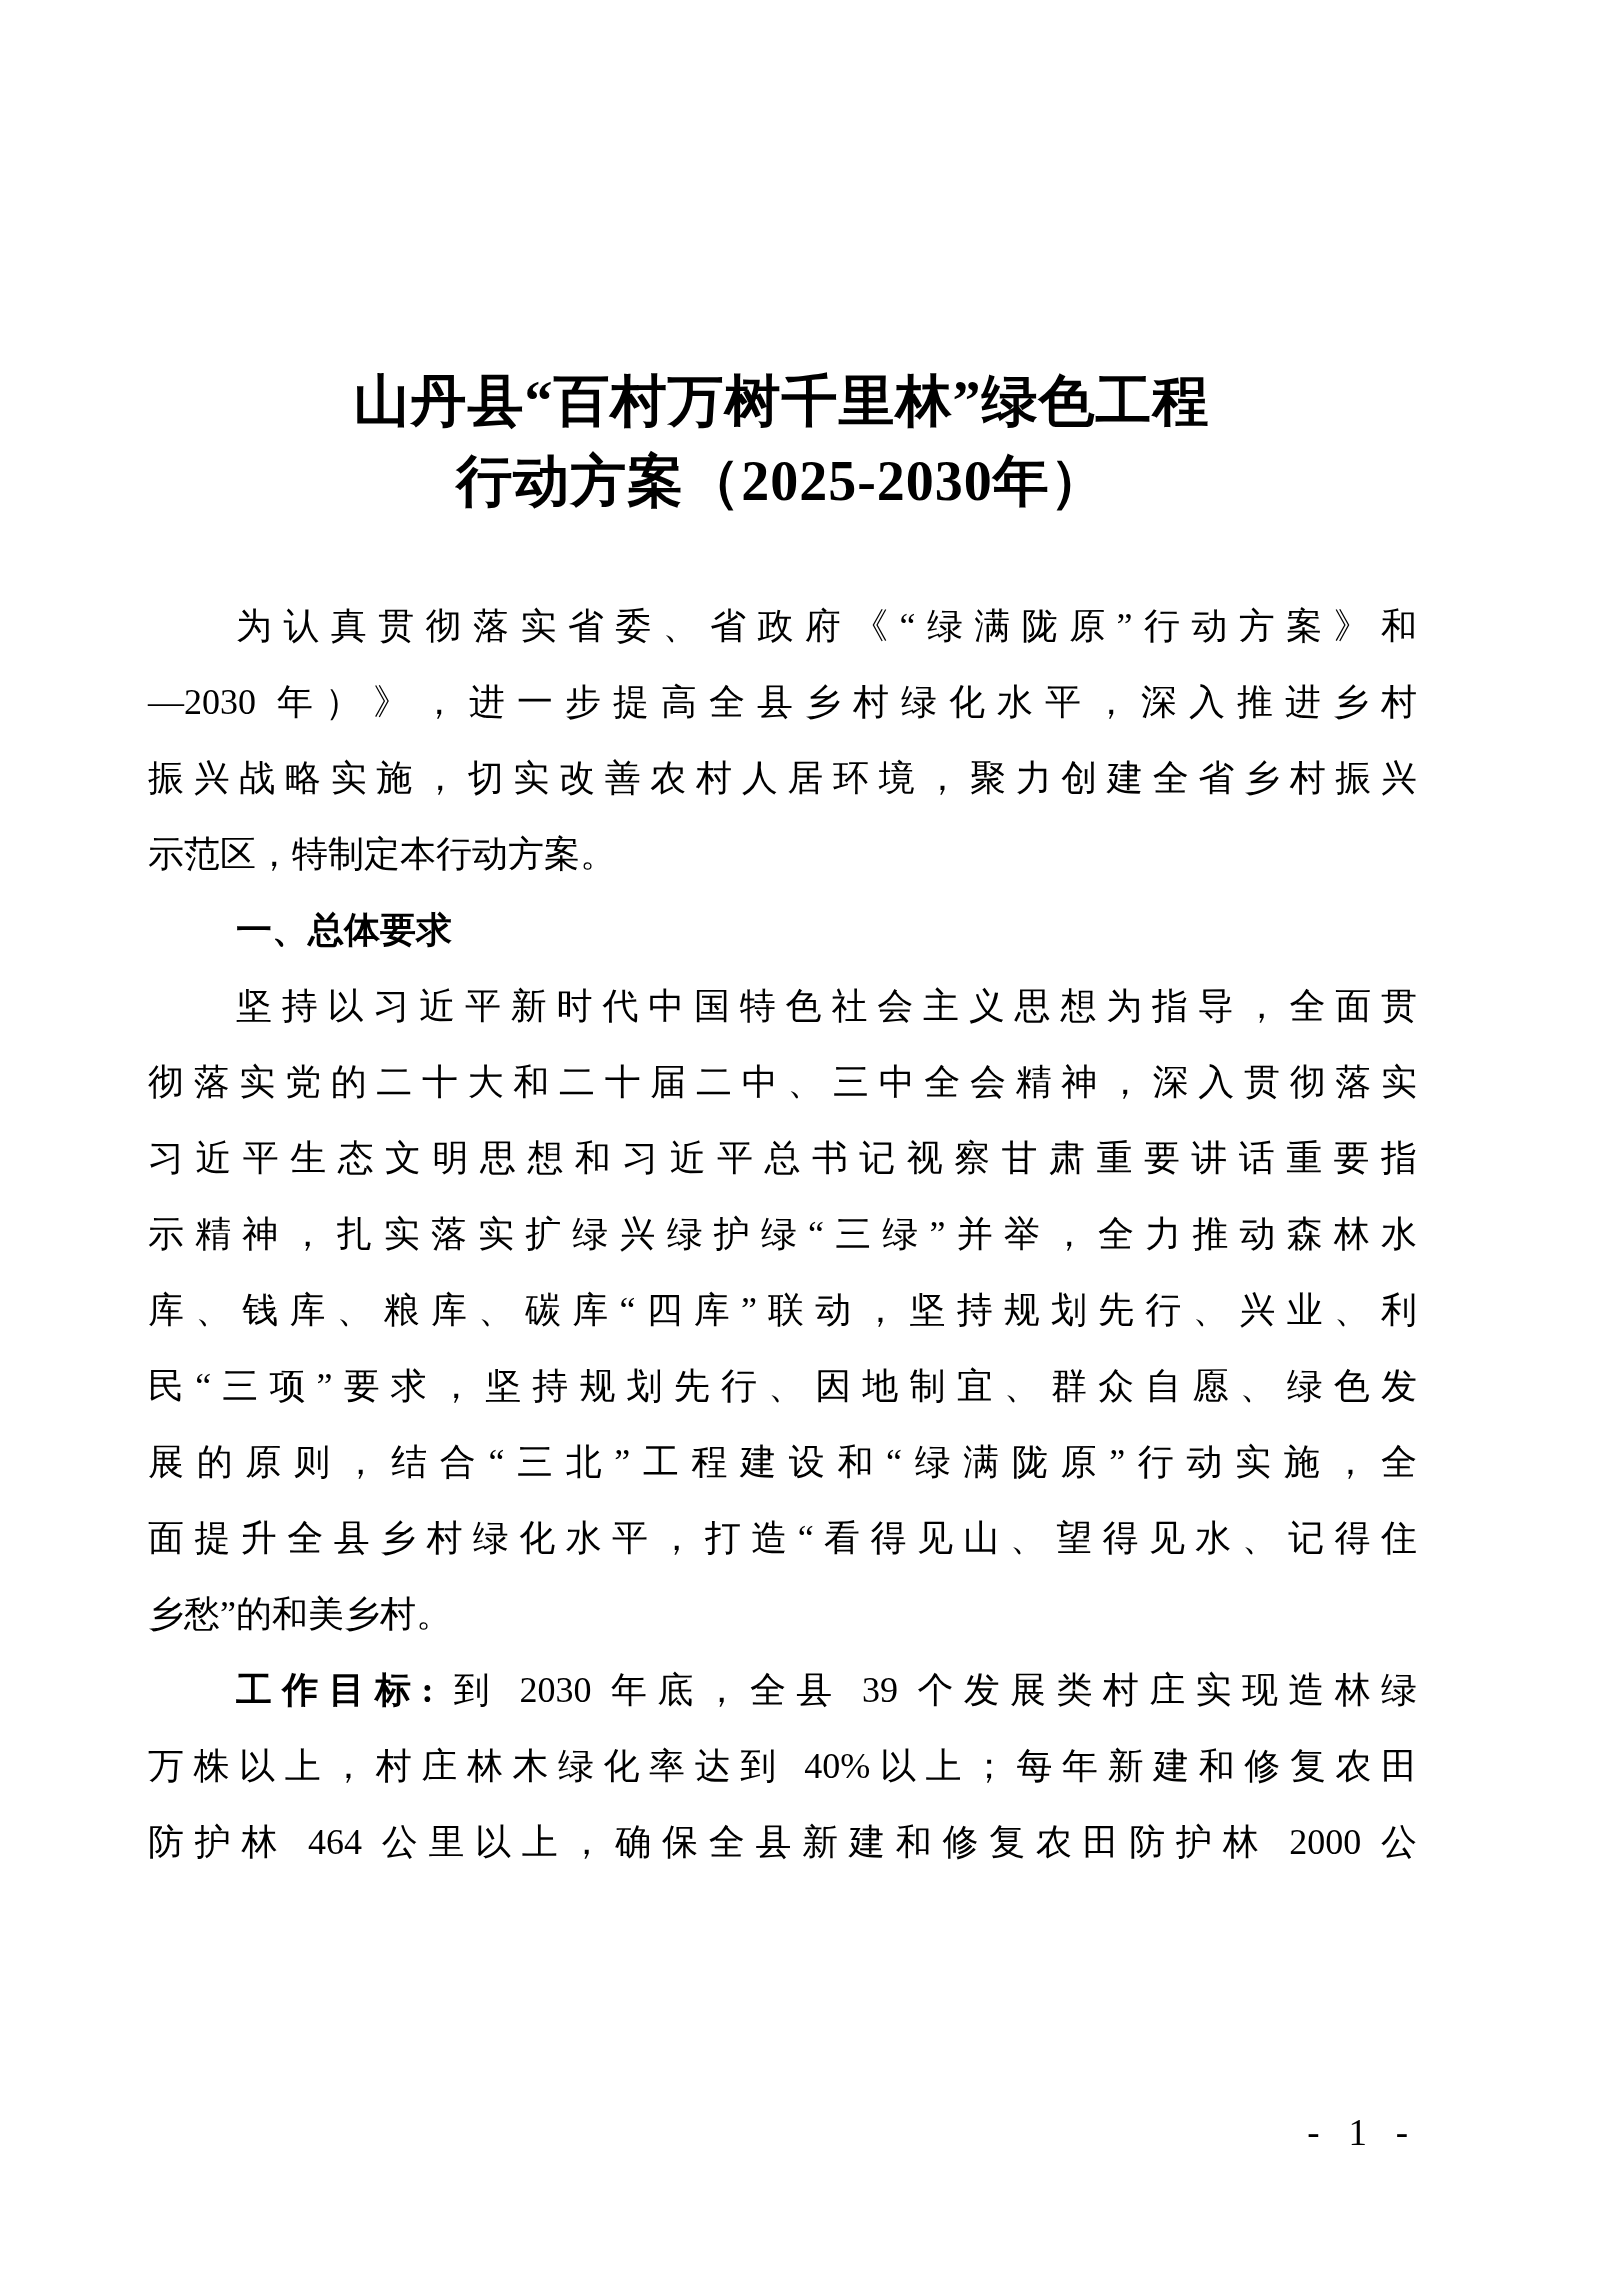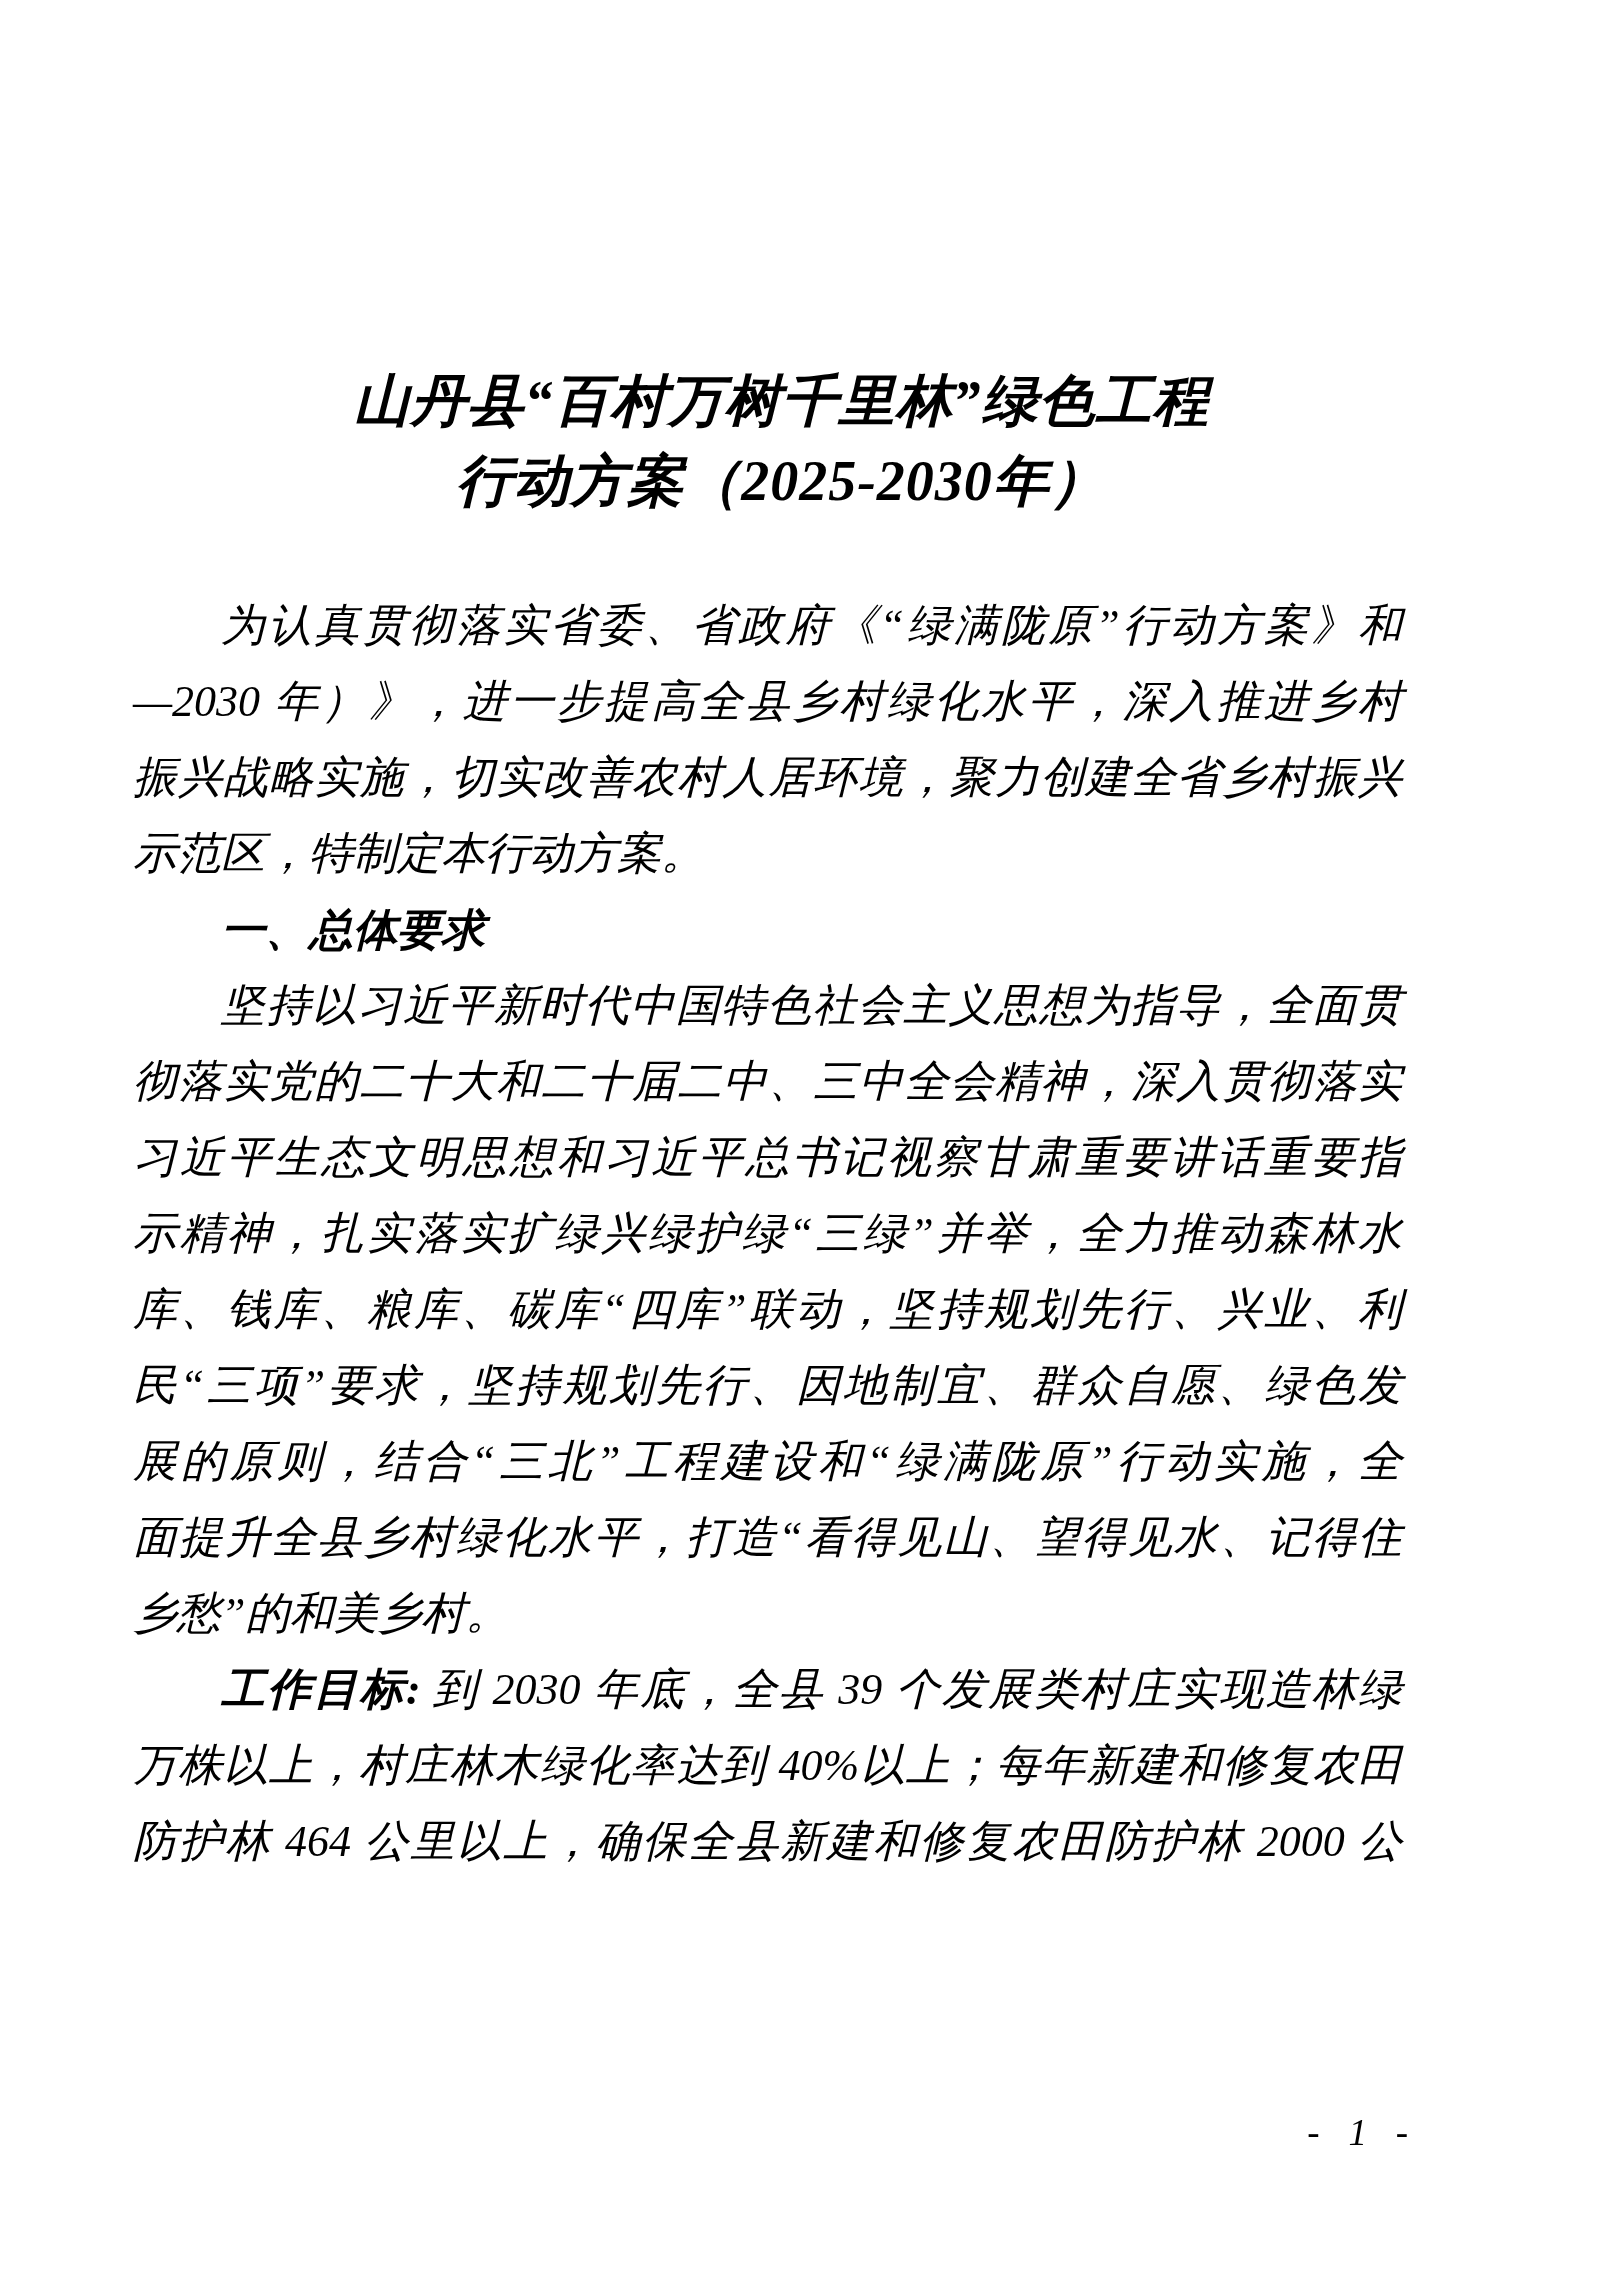"山丹县“百村万树千里林”绿色工程" .page { font-style: italic -> none }
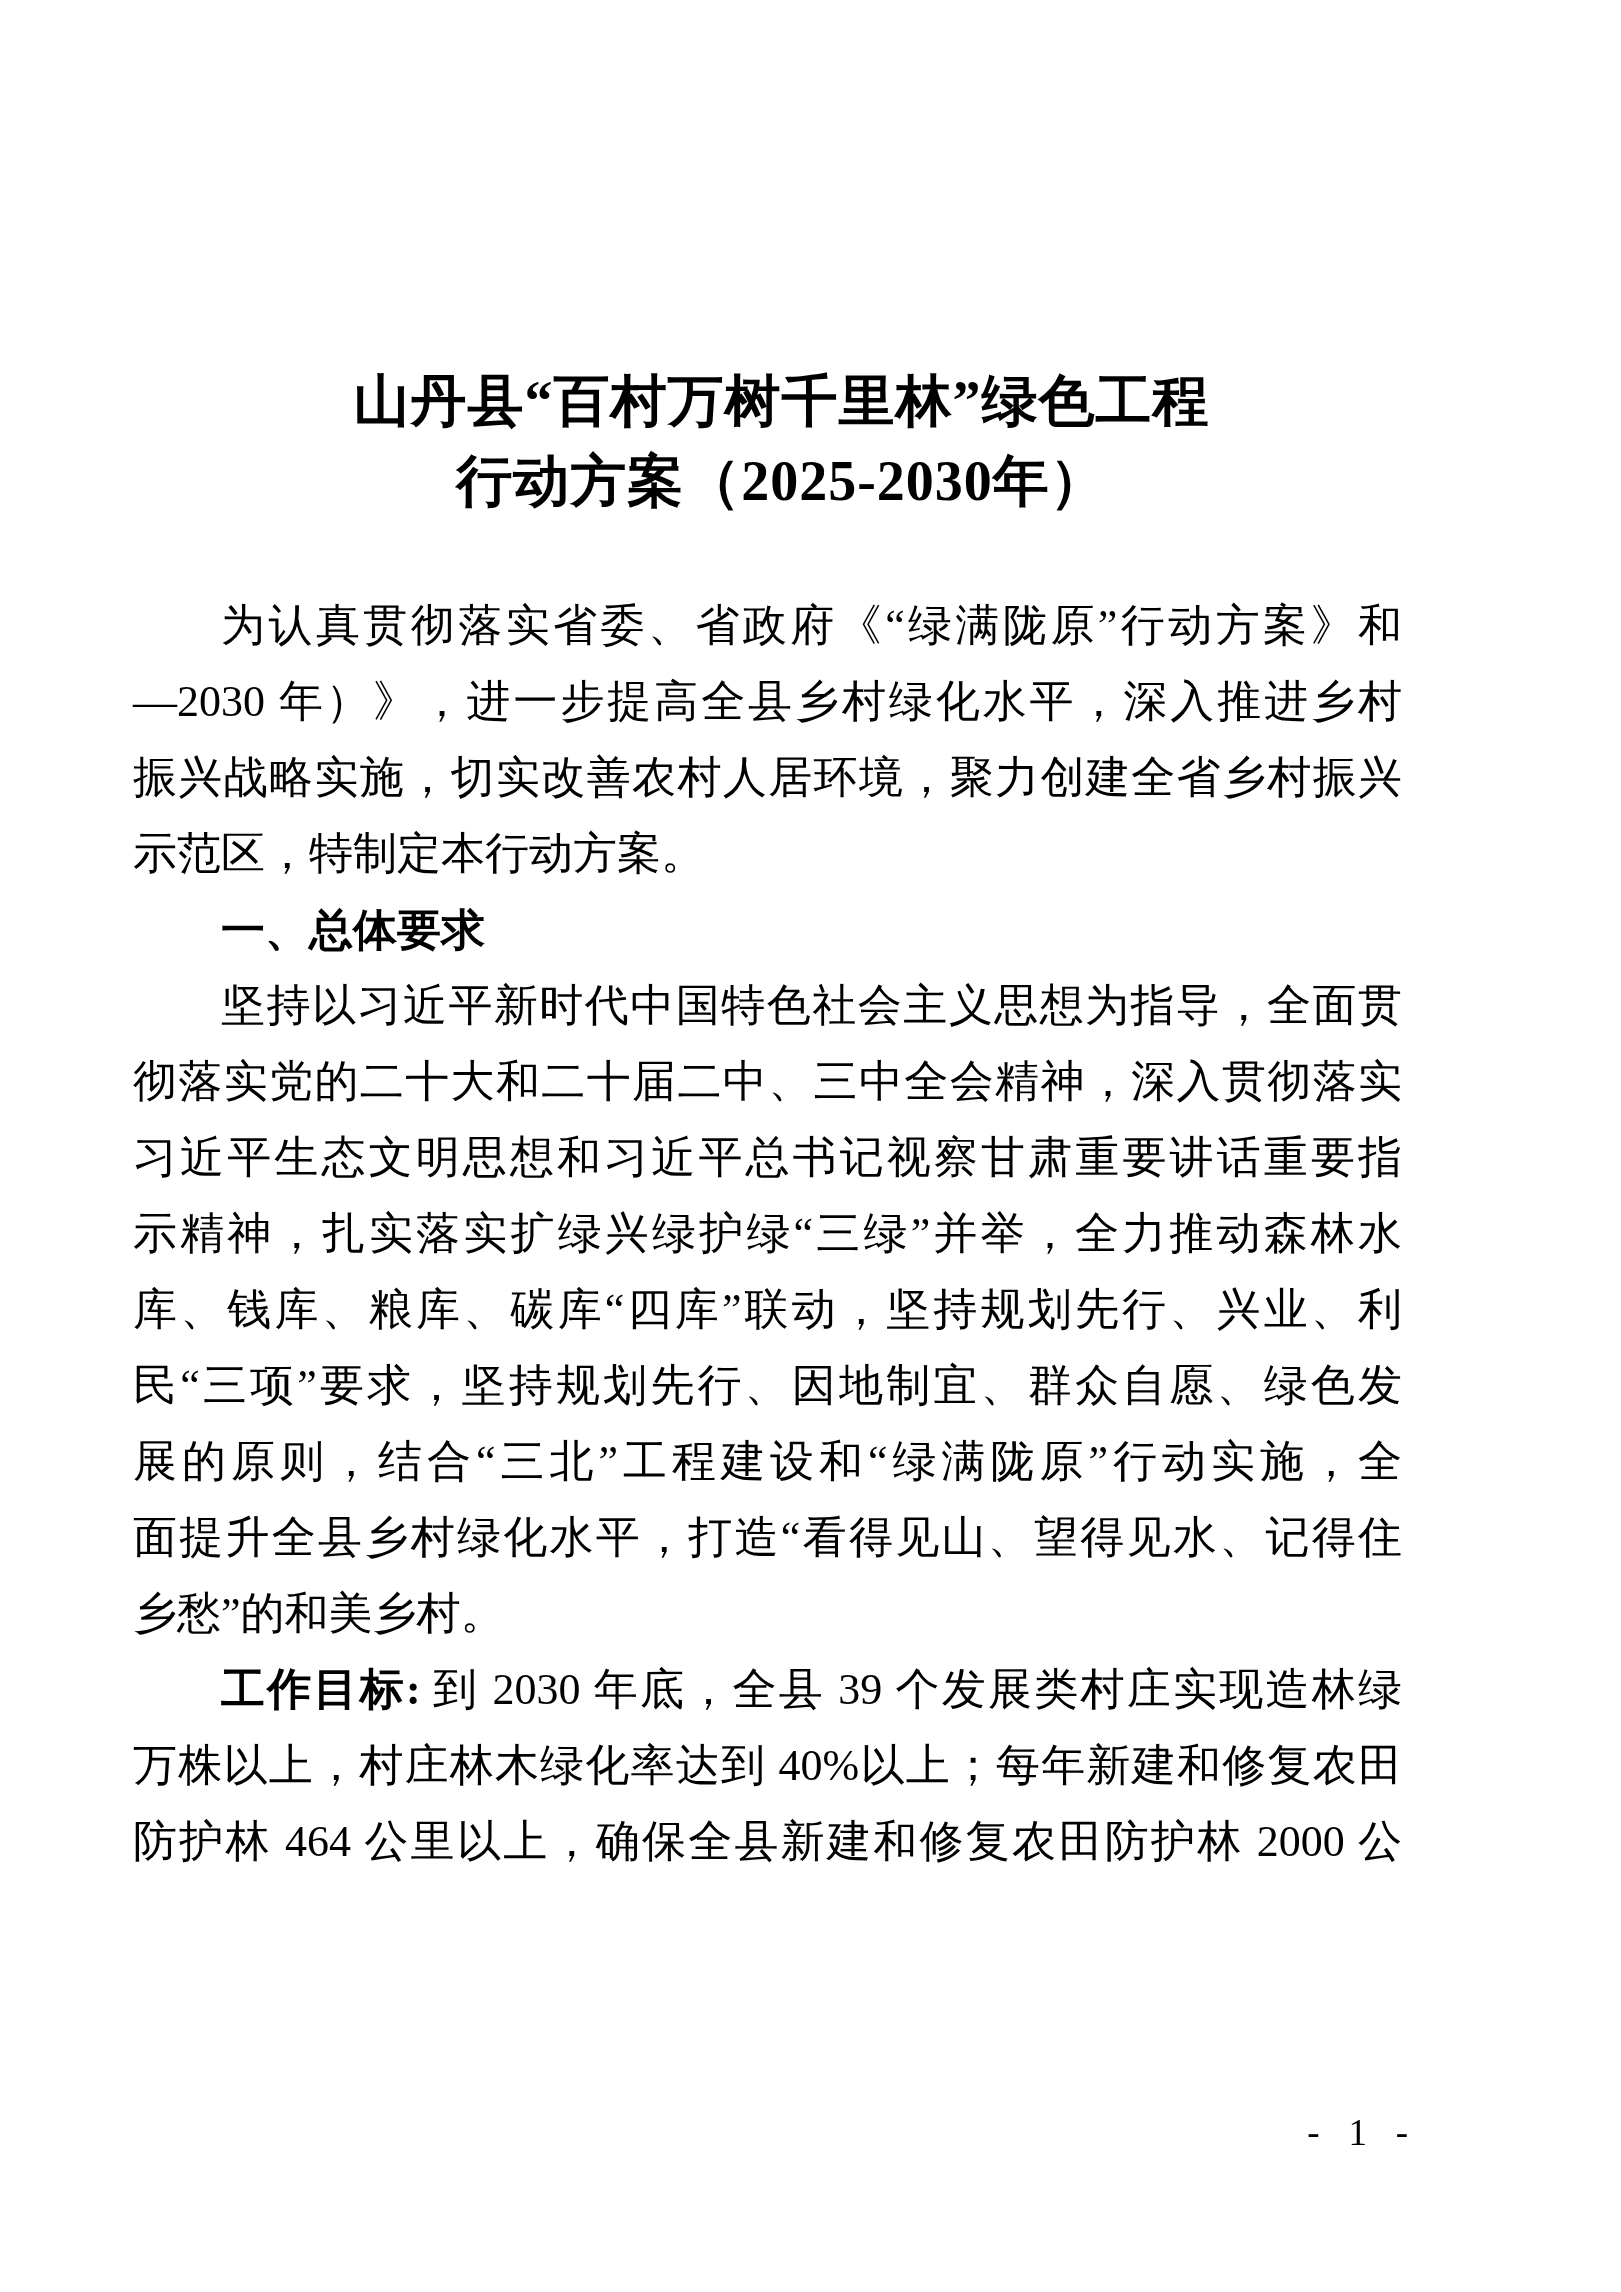"为认真贯彻落实省委、省政府《“绿满陇原”行动方案》和" .doc-body { font-size: 44px -> 36px; left: 133px -> 148px }
